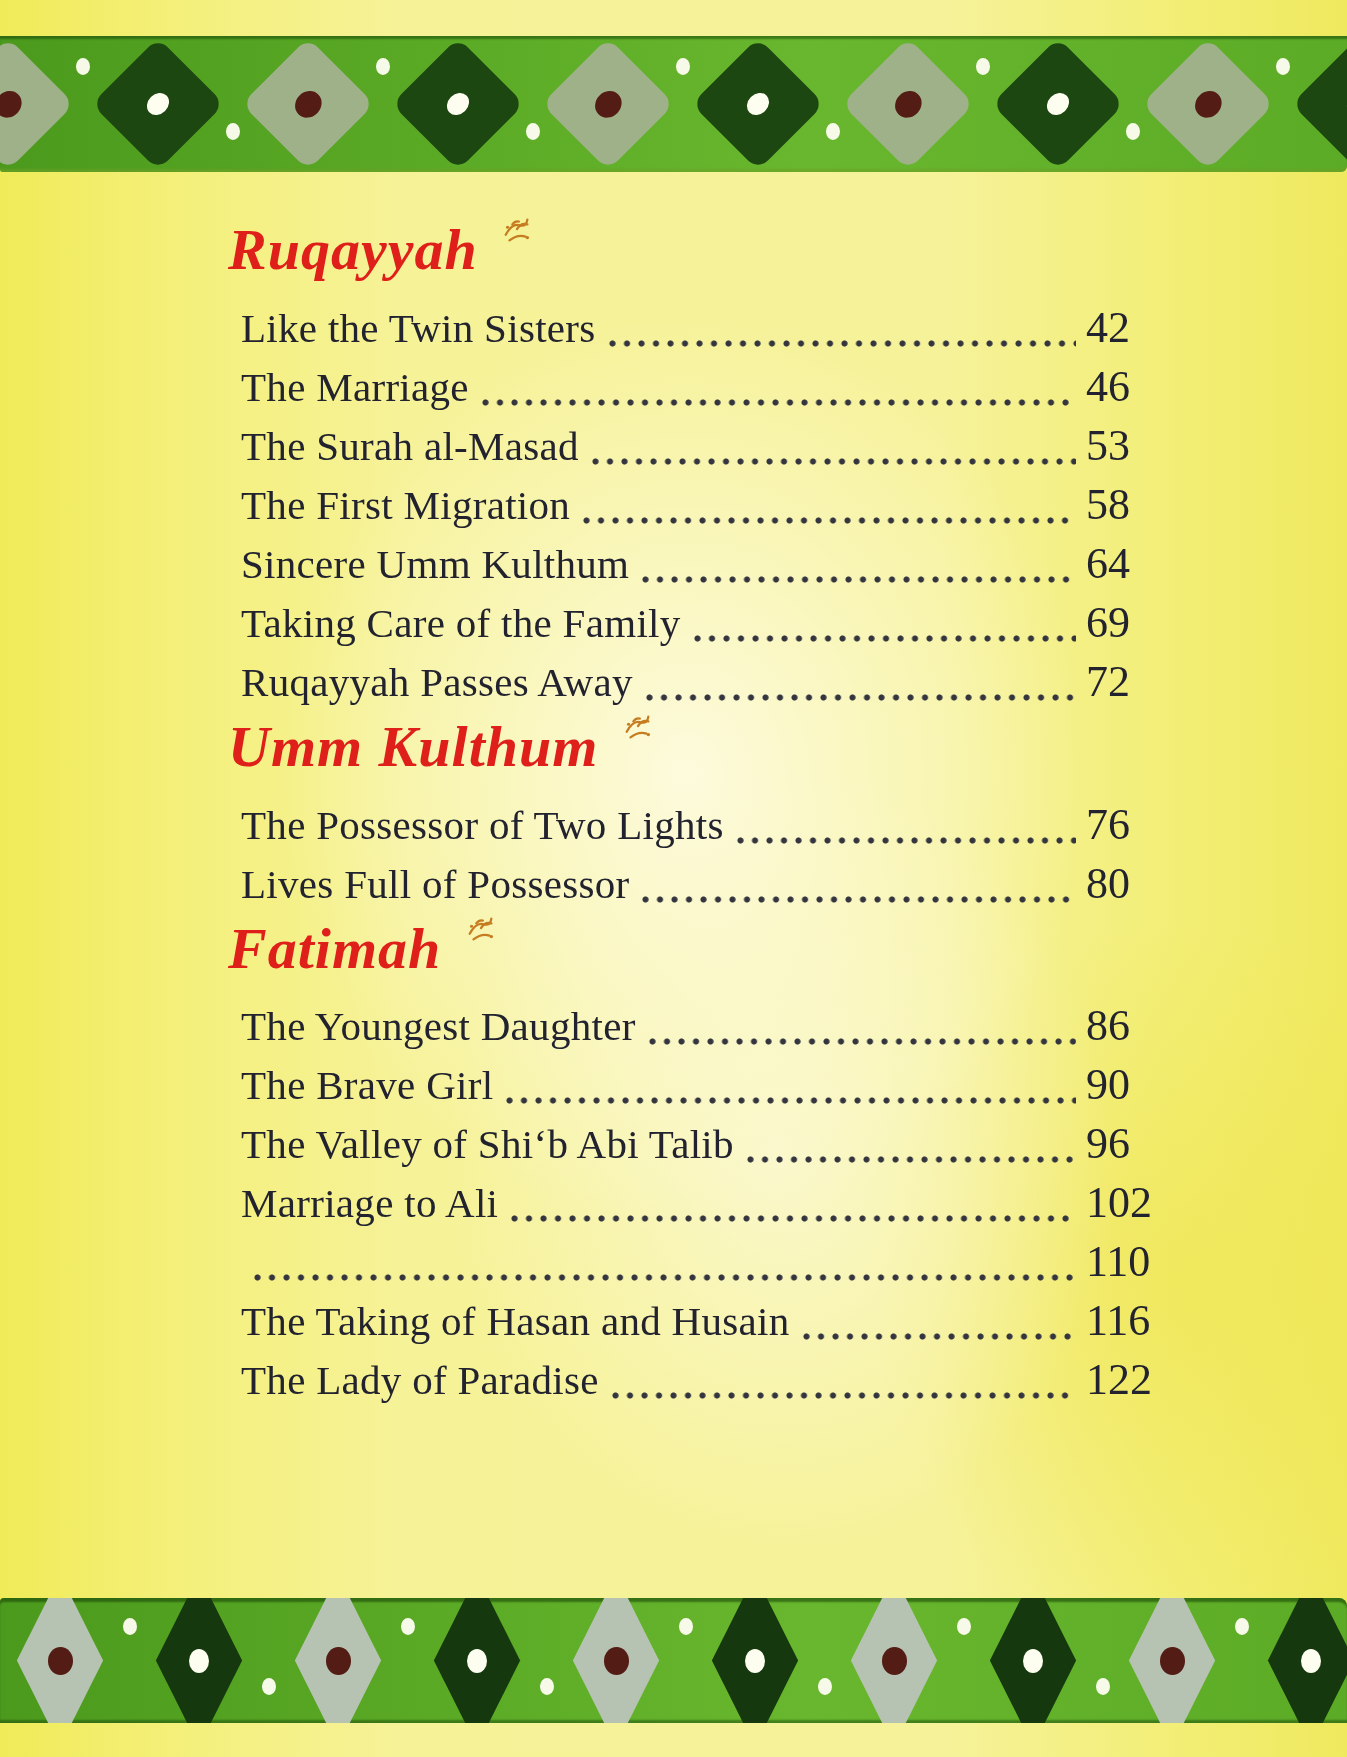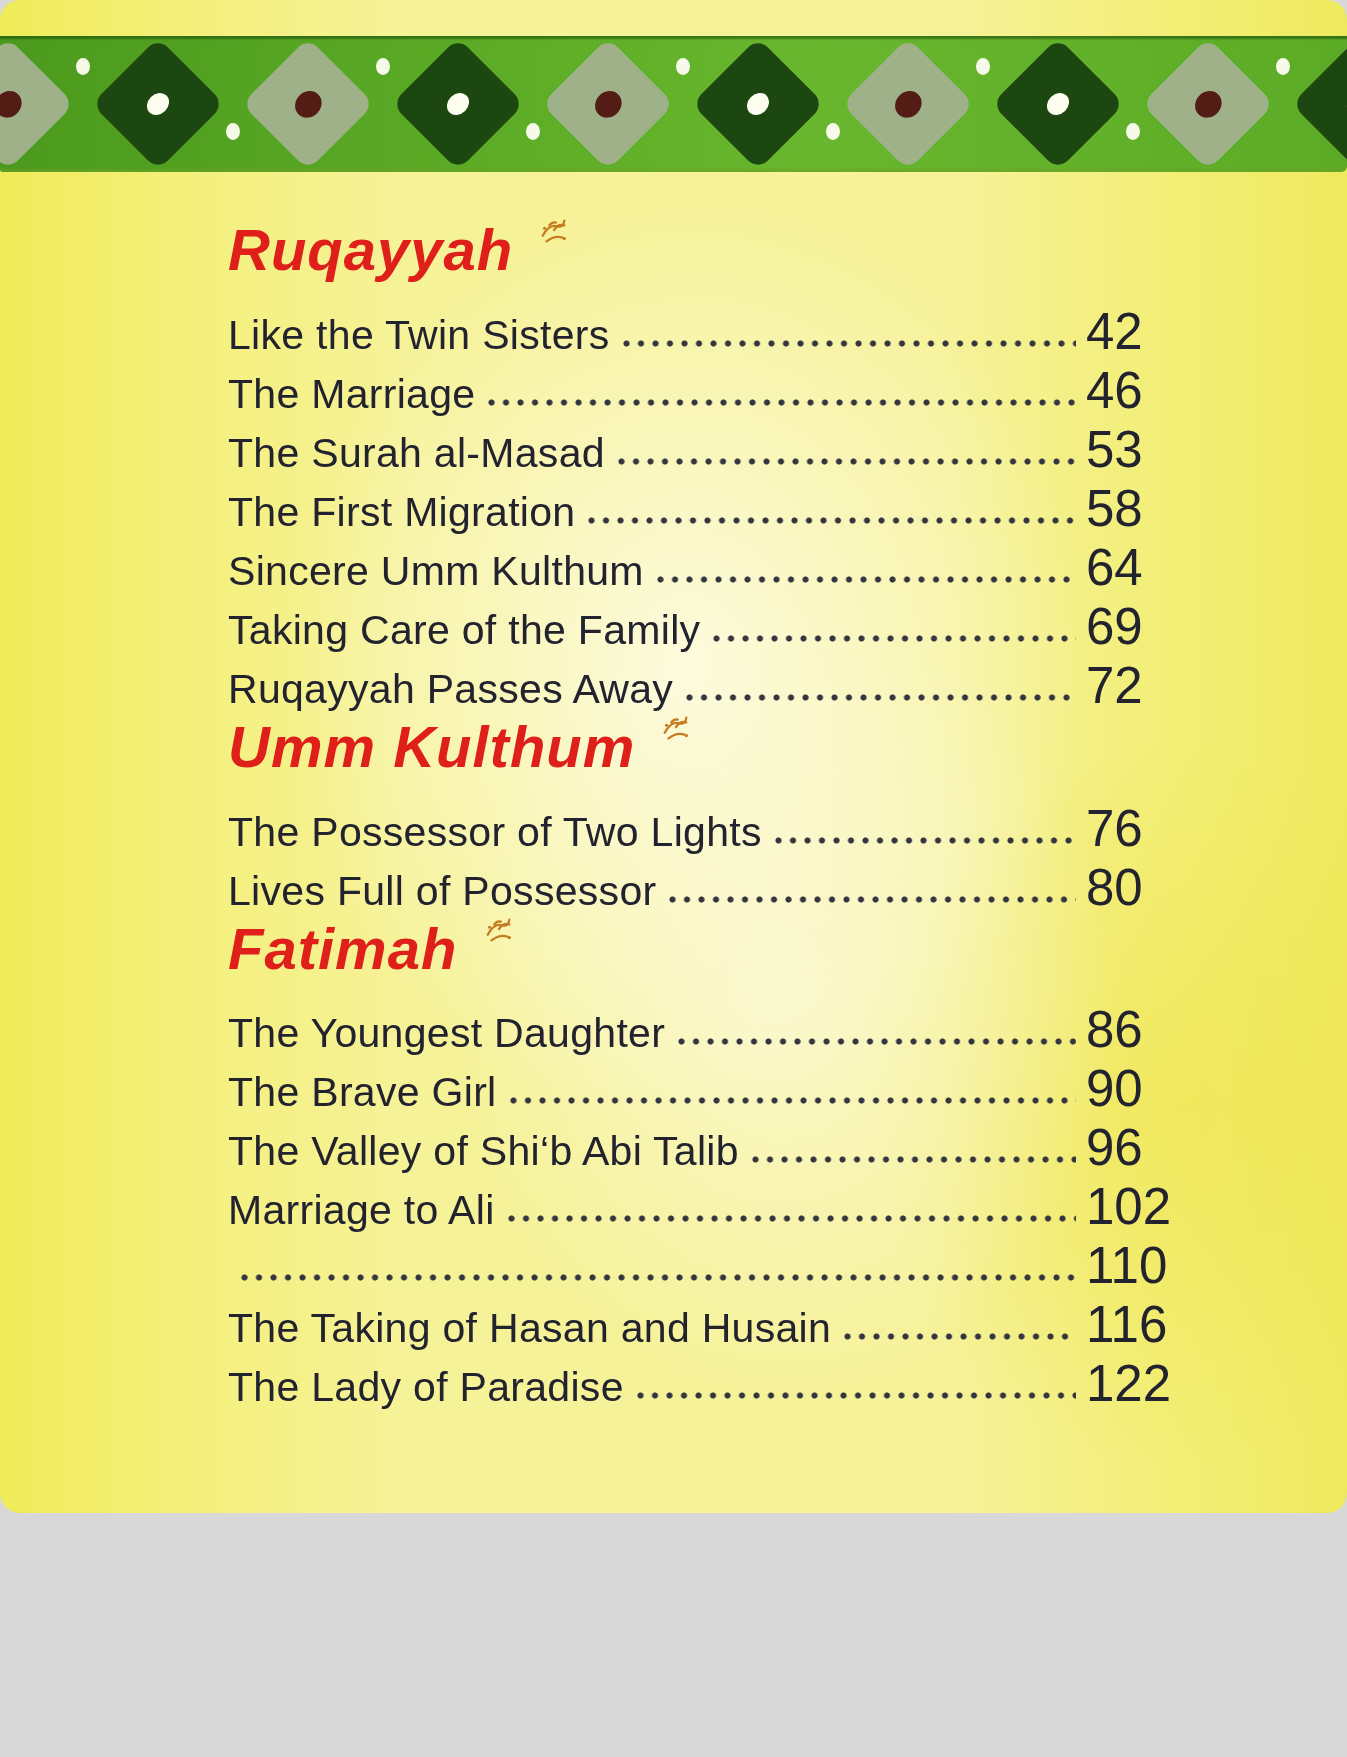"Ruqayyah" .page { border-radius: 20px -> none; font-family: Liberation Sans, sans-serif -> Liberation Serif, serif; height: 1513px -> 1757px }
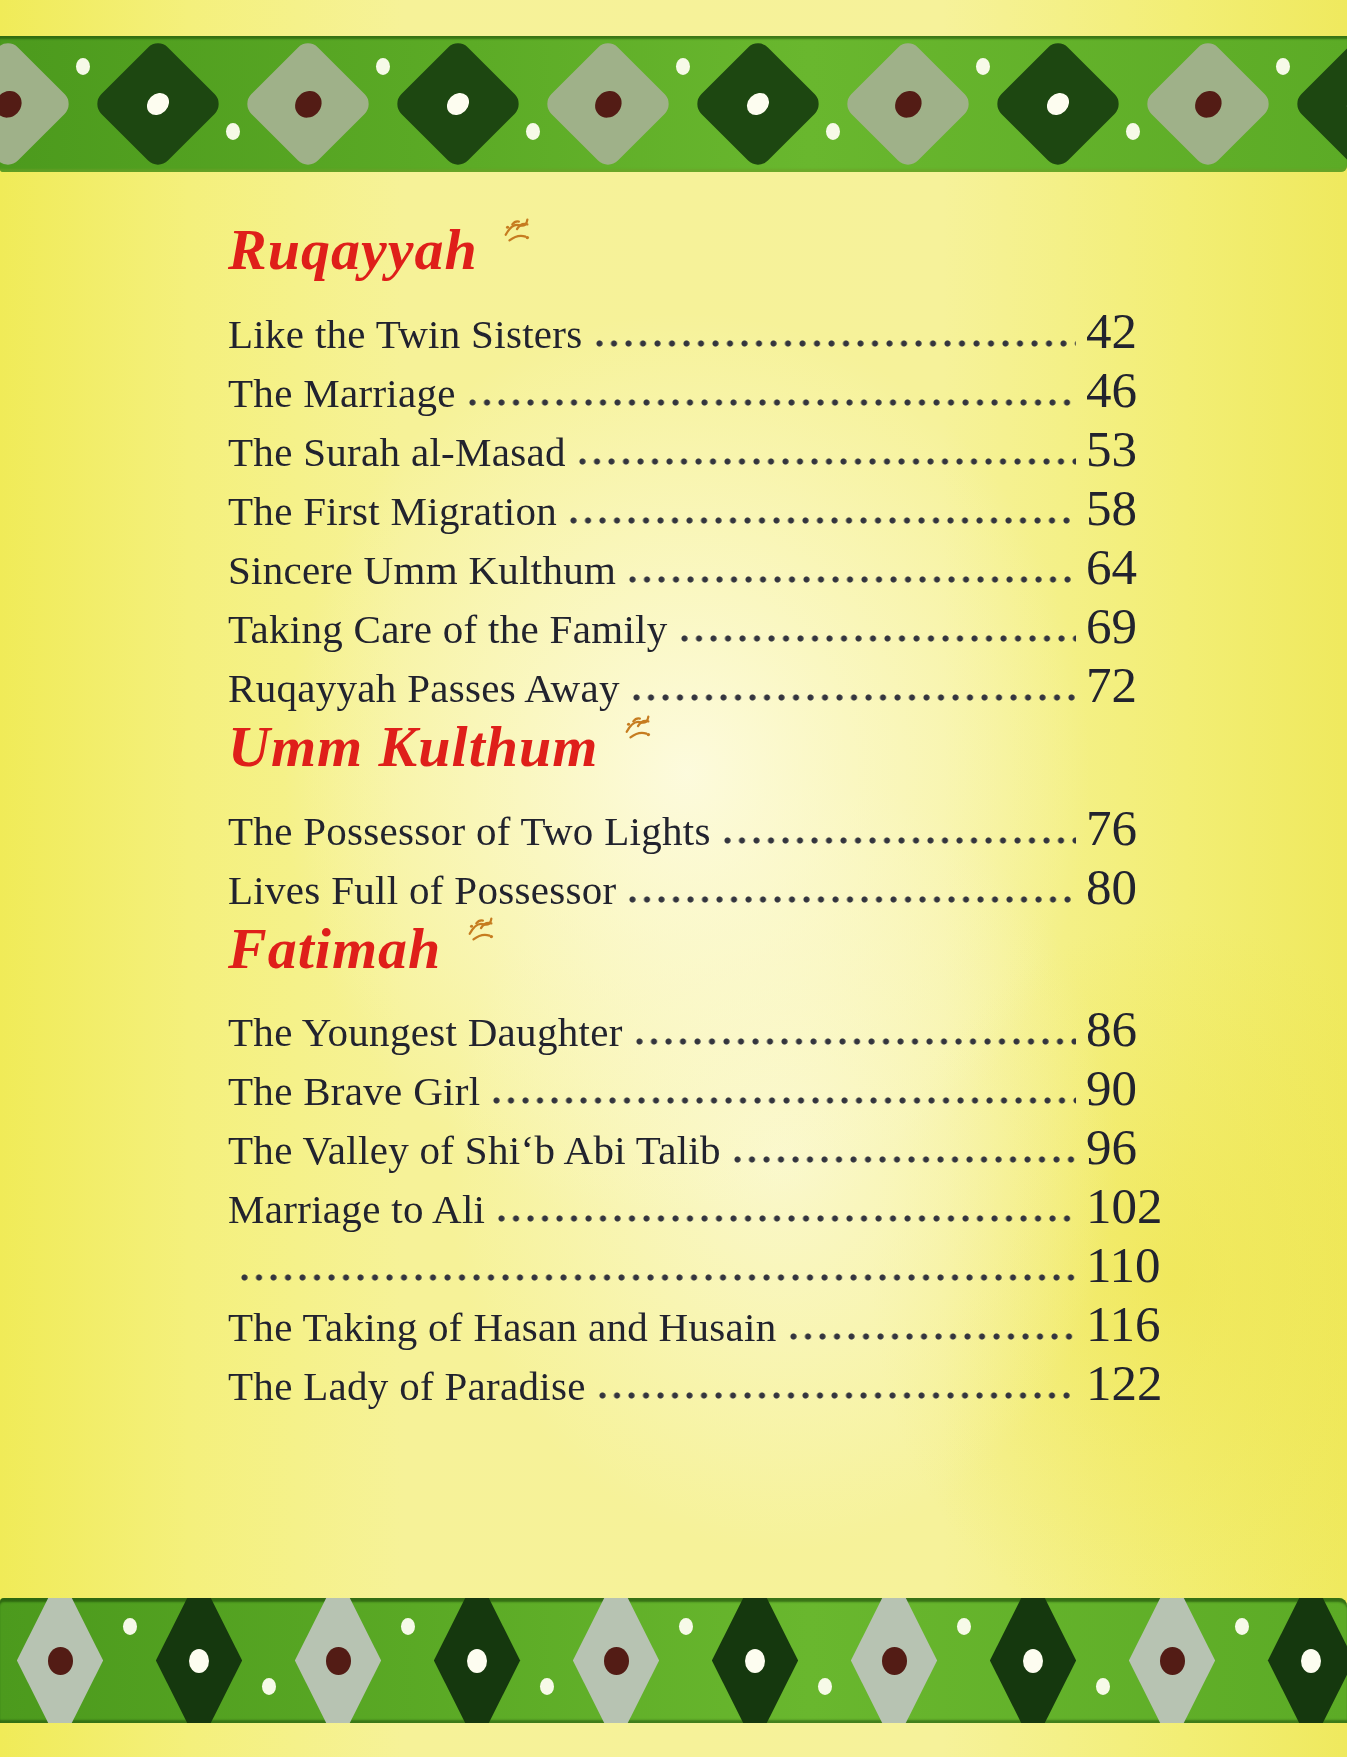"Like the Twin Sisters" .row { margin-left: none -> 13px }
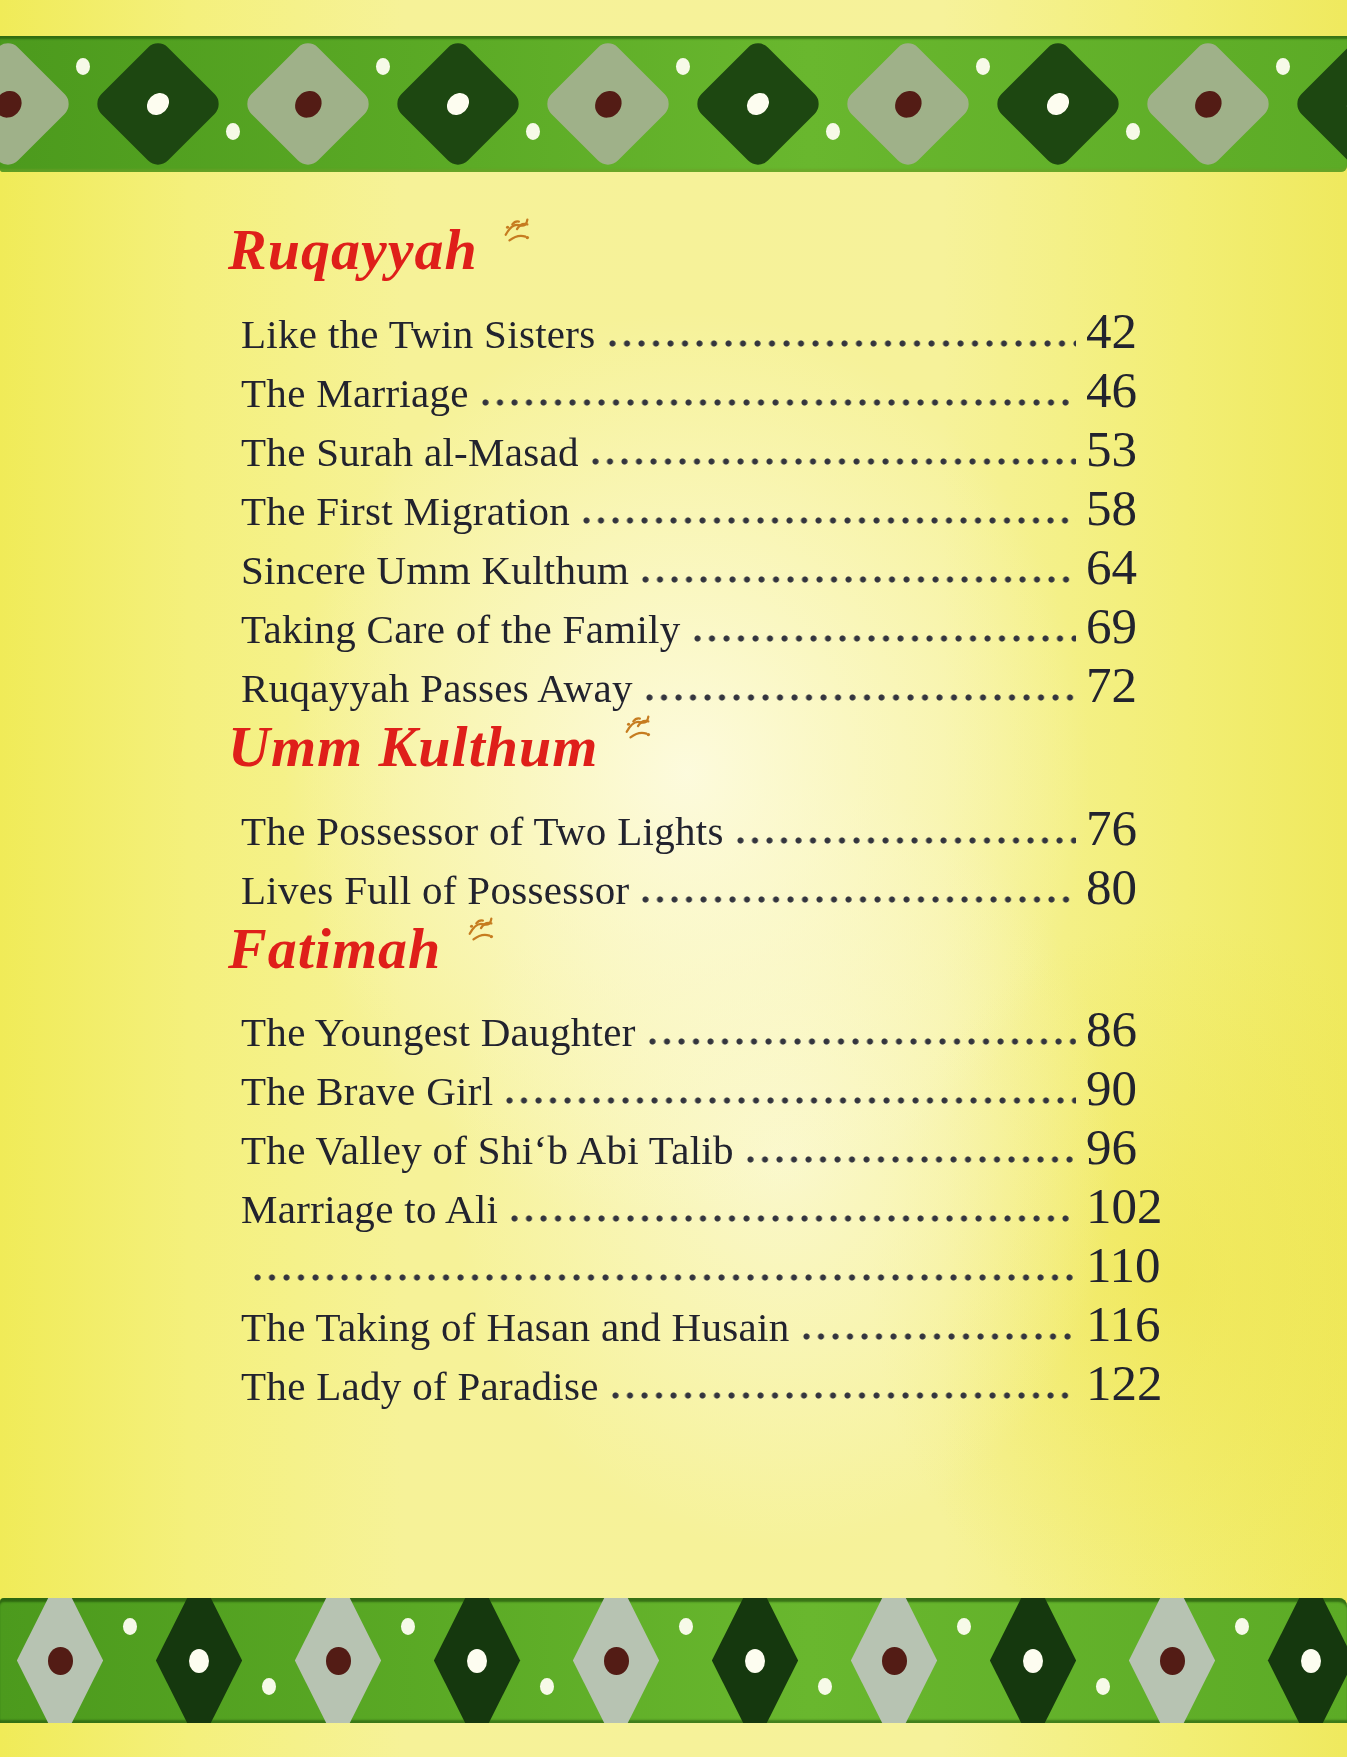"42" .row .p { font-size: 51px -> 44px }
